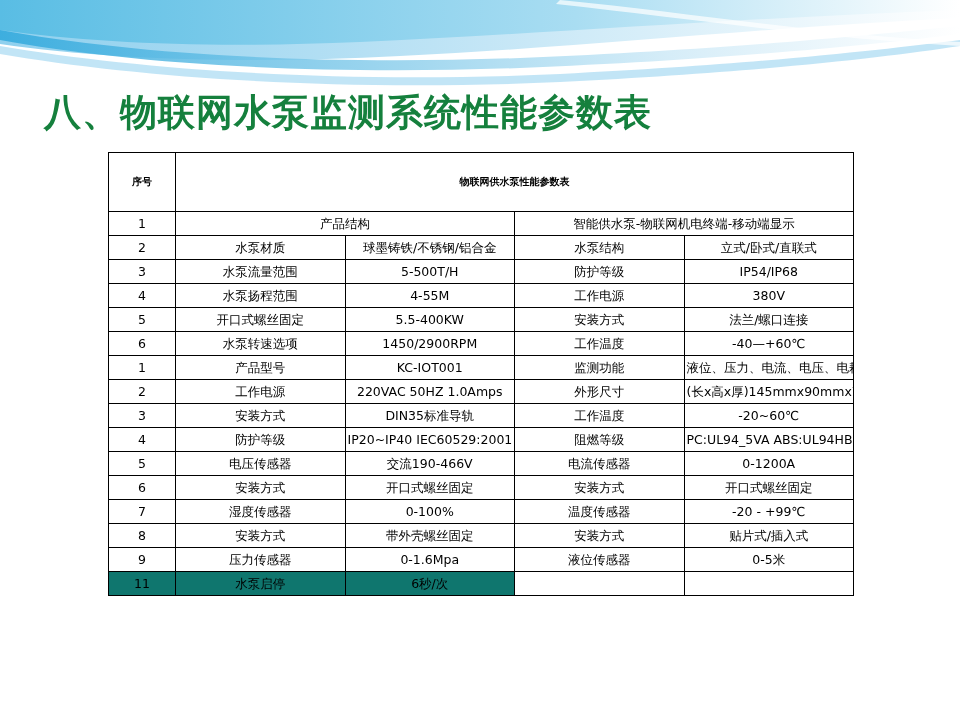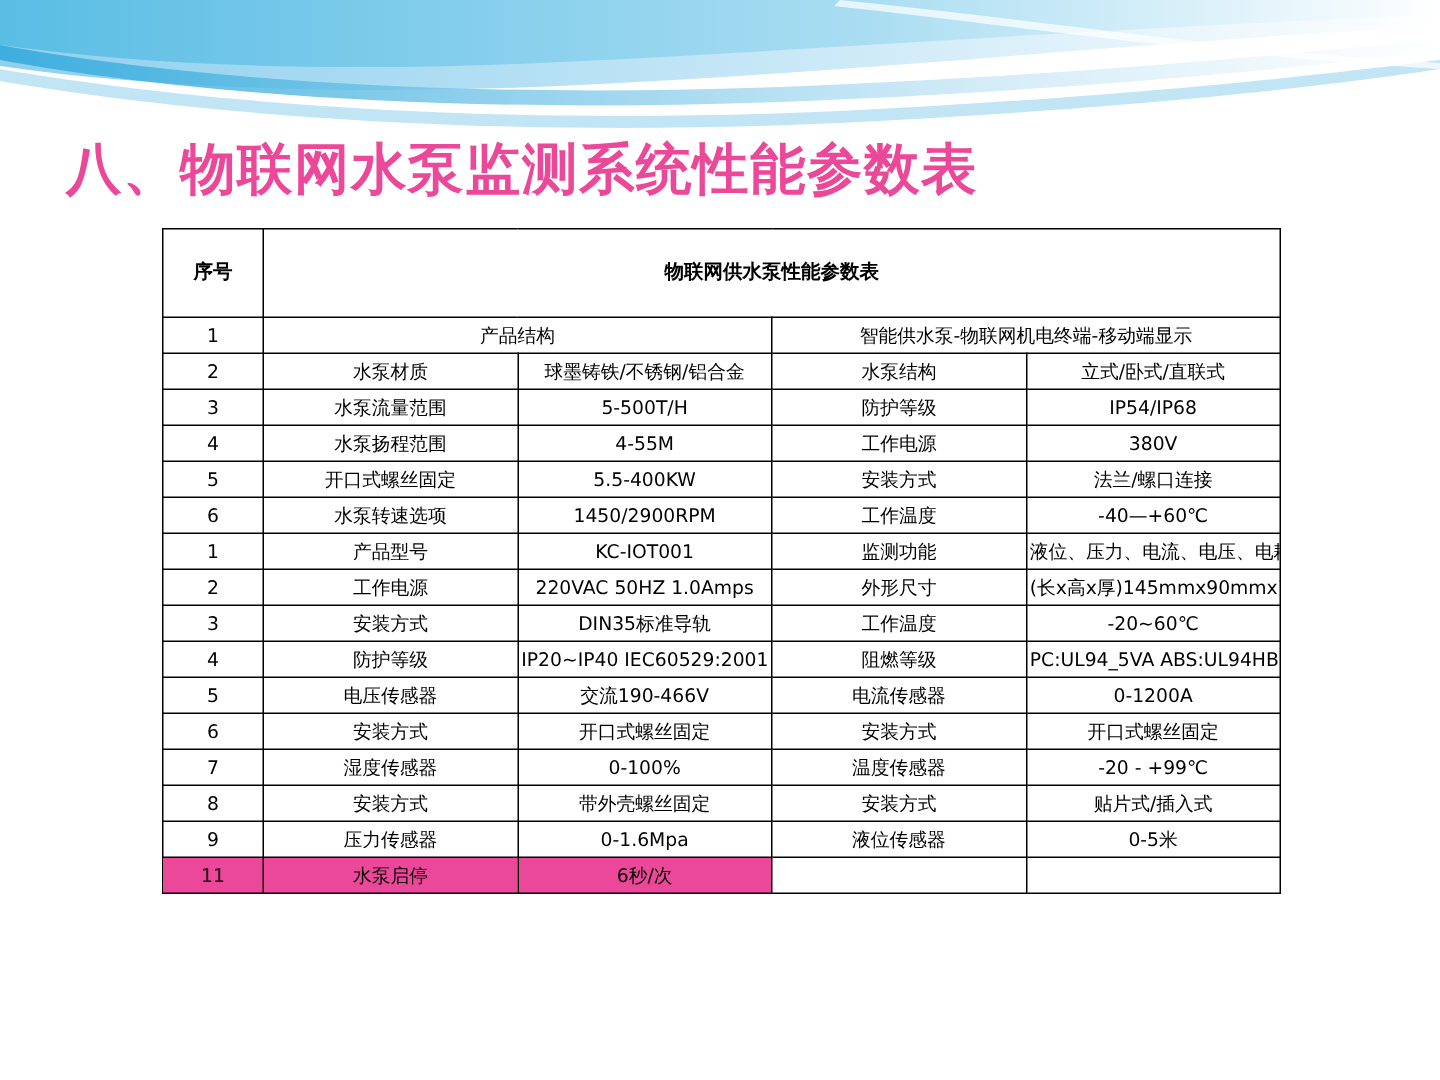"八、物联网水泵监测系统性能参数表" #title { color: #ec4899 -> #15803d }
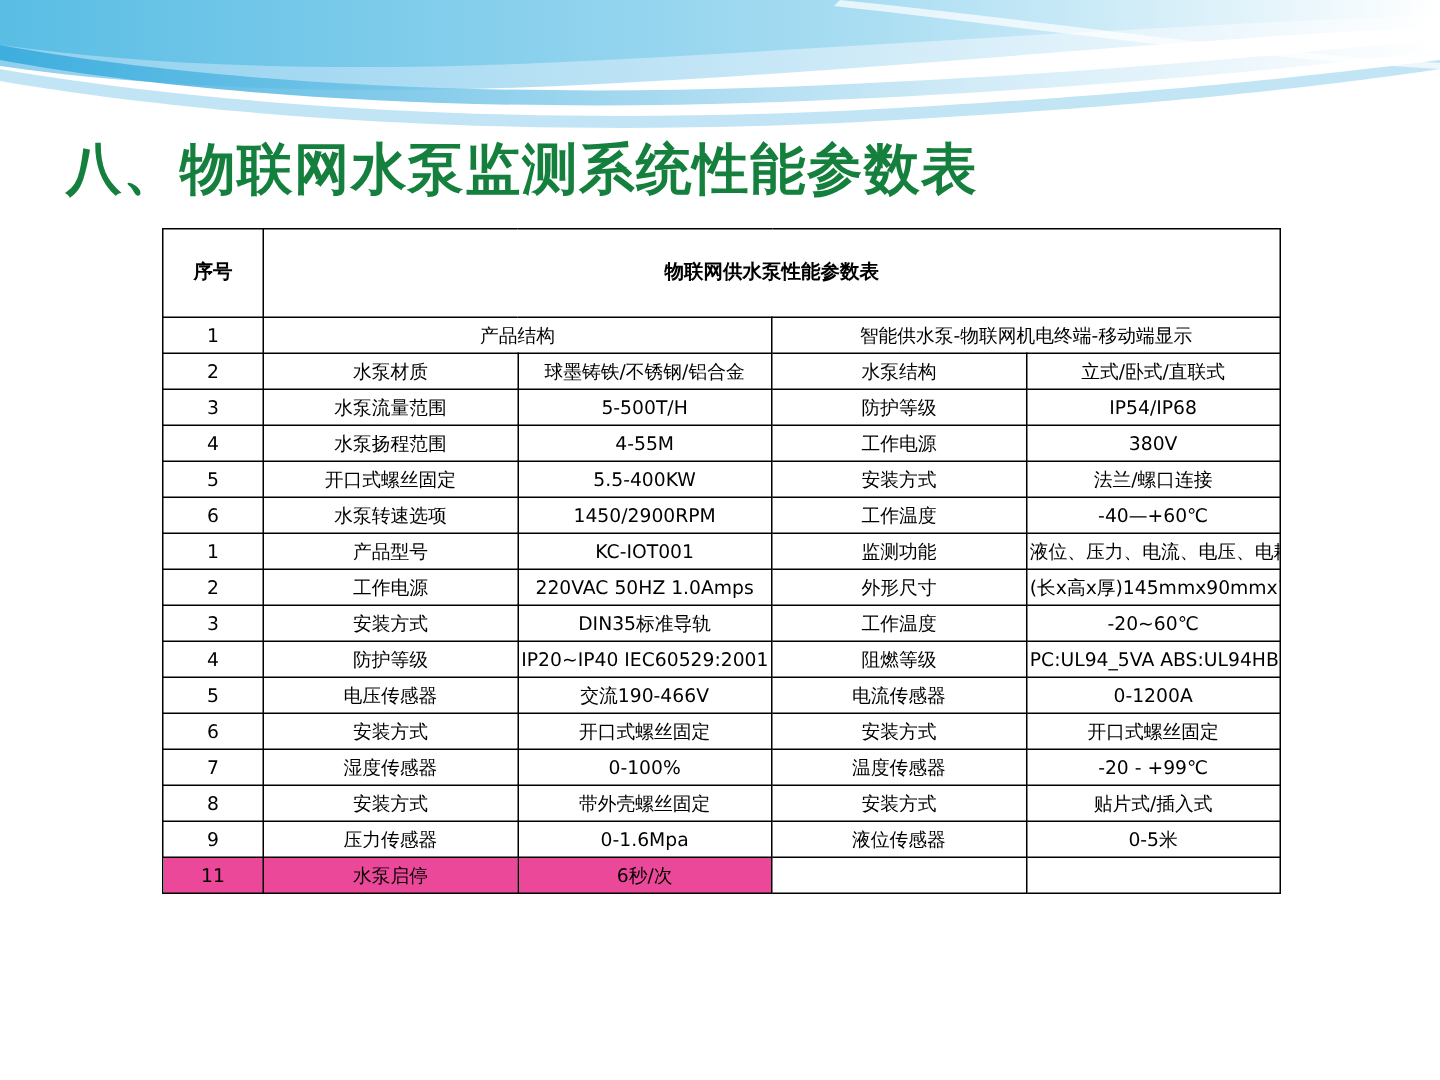"序号" td.sec-head { font-size: 13px -> 10px }
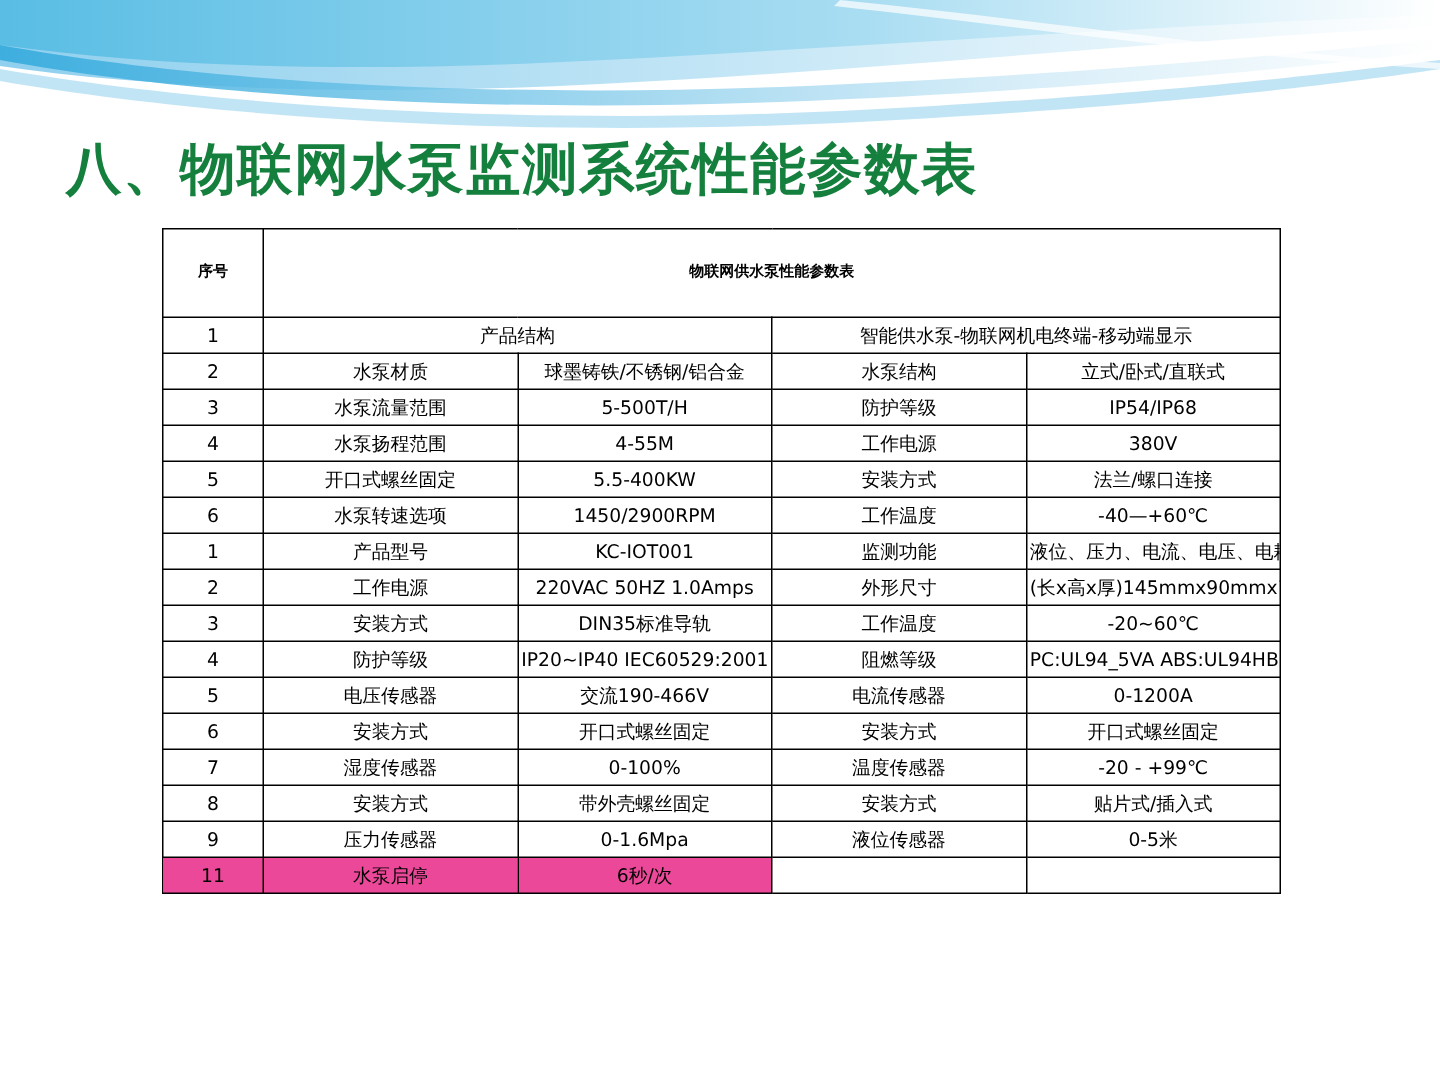"11" .hl { background: #ec4899 -> #0f766e }
